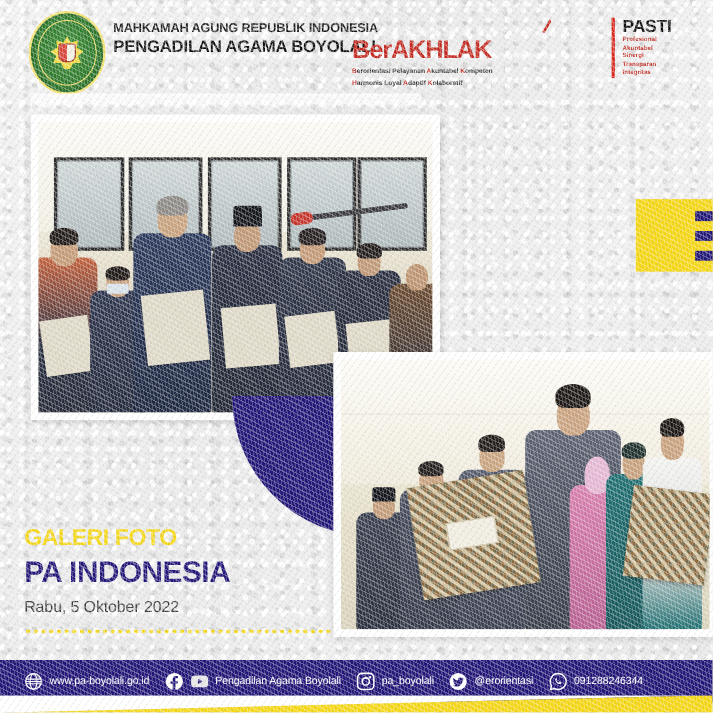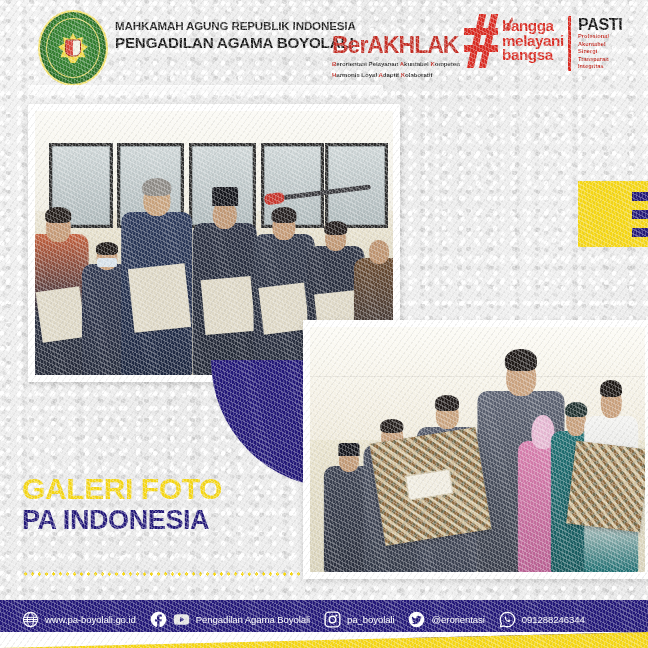"MAHKAMAH AGUNG REPUBLIK INDONESIA" #header { left: 12px -> 0 }
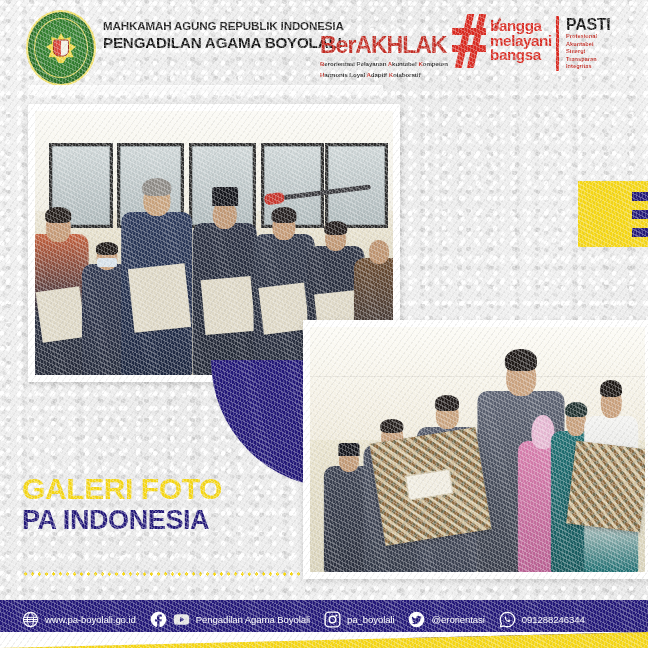"bangga" div { html: <div> <div> <i></i> <i></i> <i></i> <i></i> </div> <div> <div>bangga</div> <div>melayani</div> <div>bangsa</div> </div> </div> -> none }
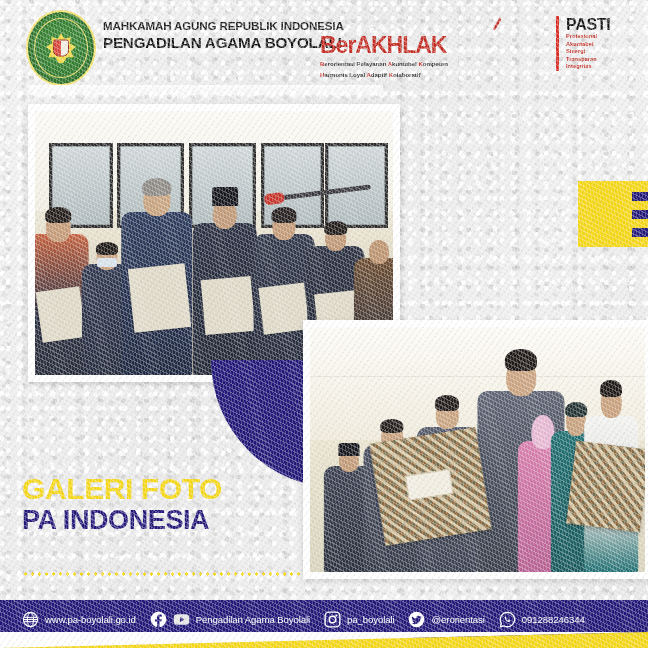"GALERI FOTO" #t1 { font-size: 30px -> 21px }
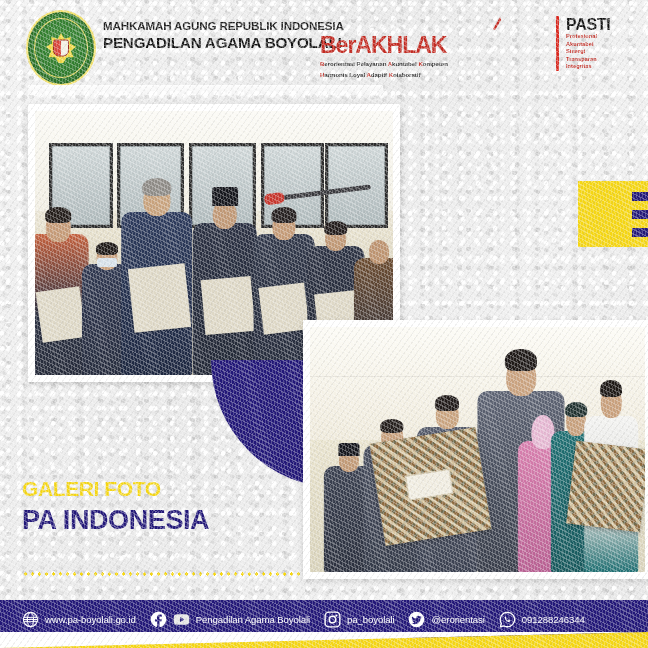"Rabu, 5 Oktober 2022" div { html: none -> <div>Rabu, 5 Oktober 2022</div> }
